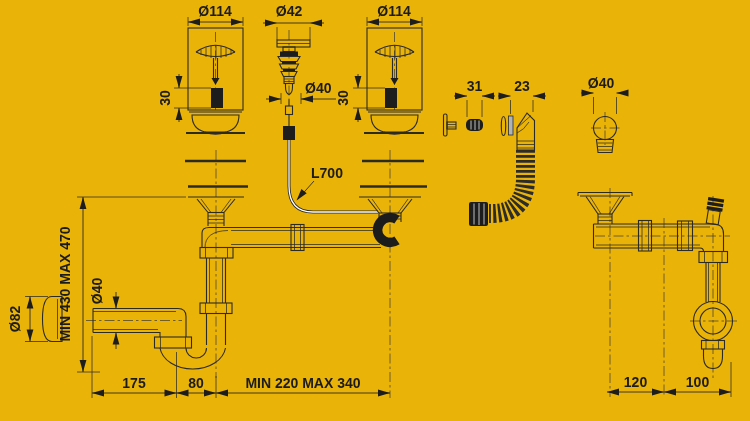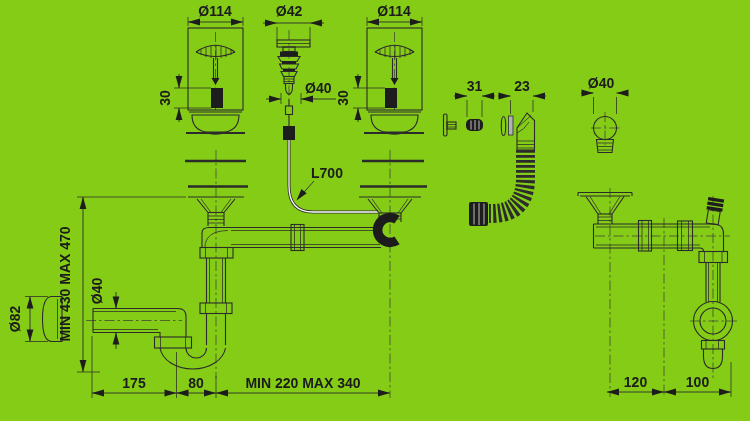"Ø114" .canvas { background: #84cc16 -> #eab308 }
